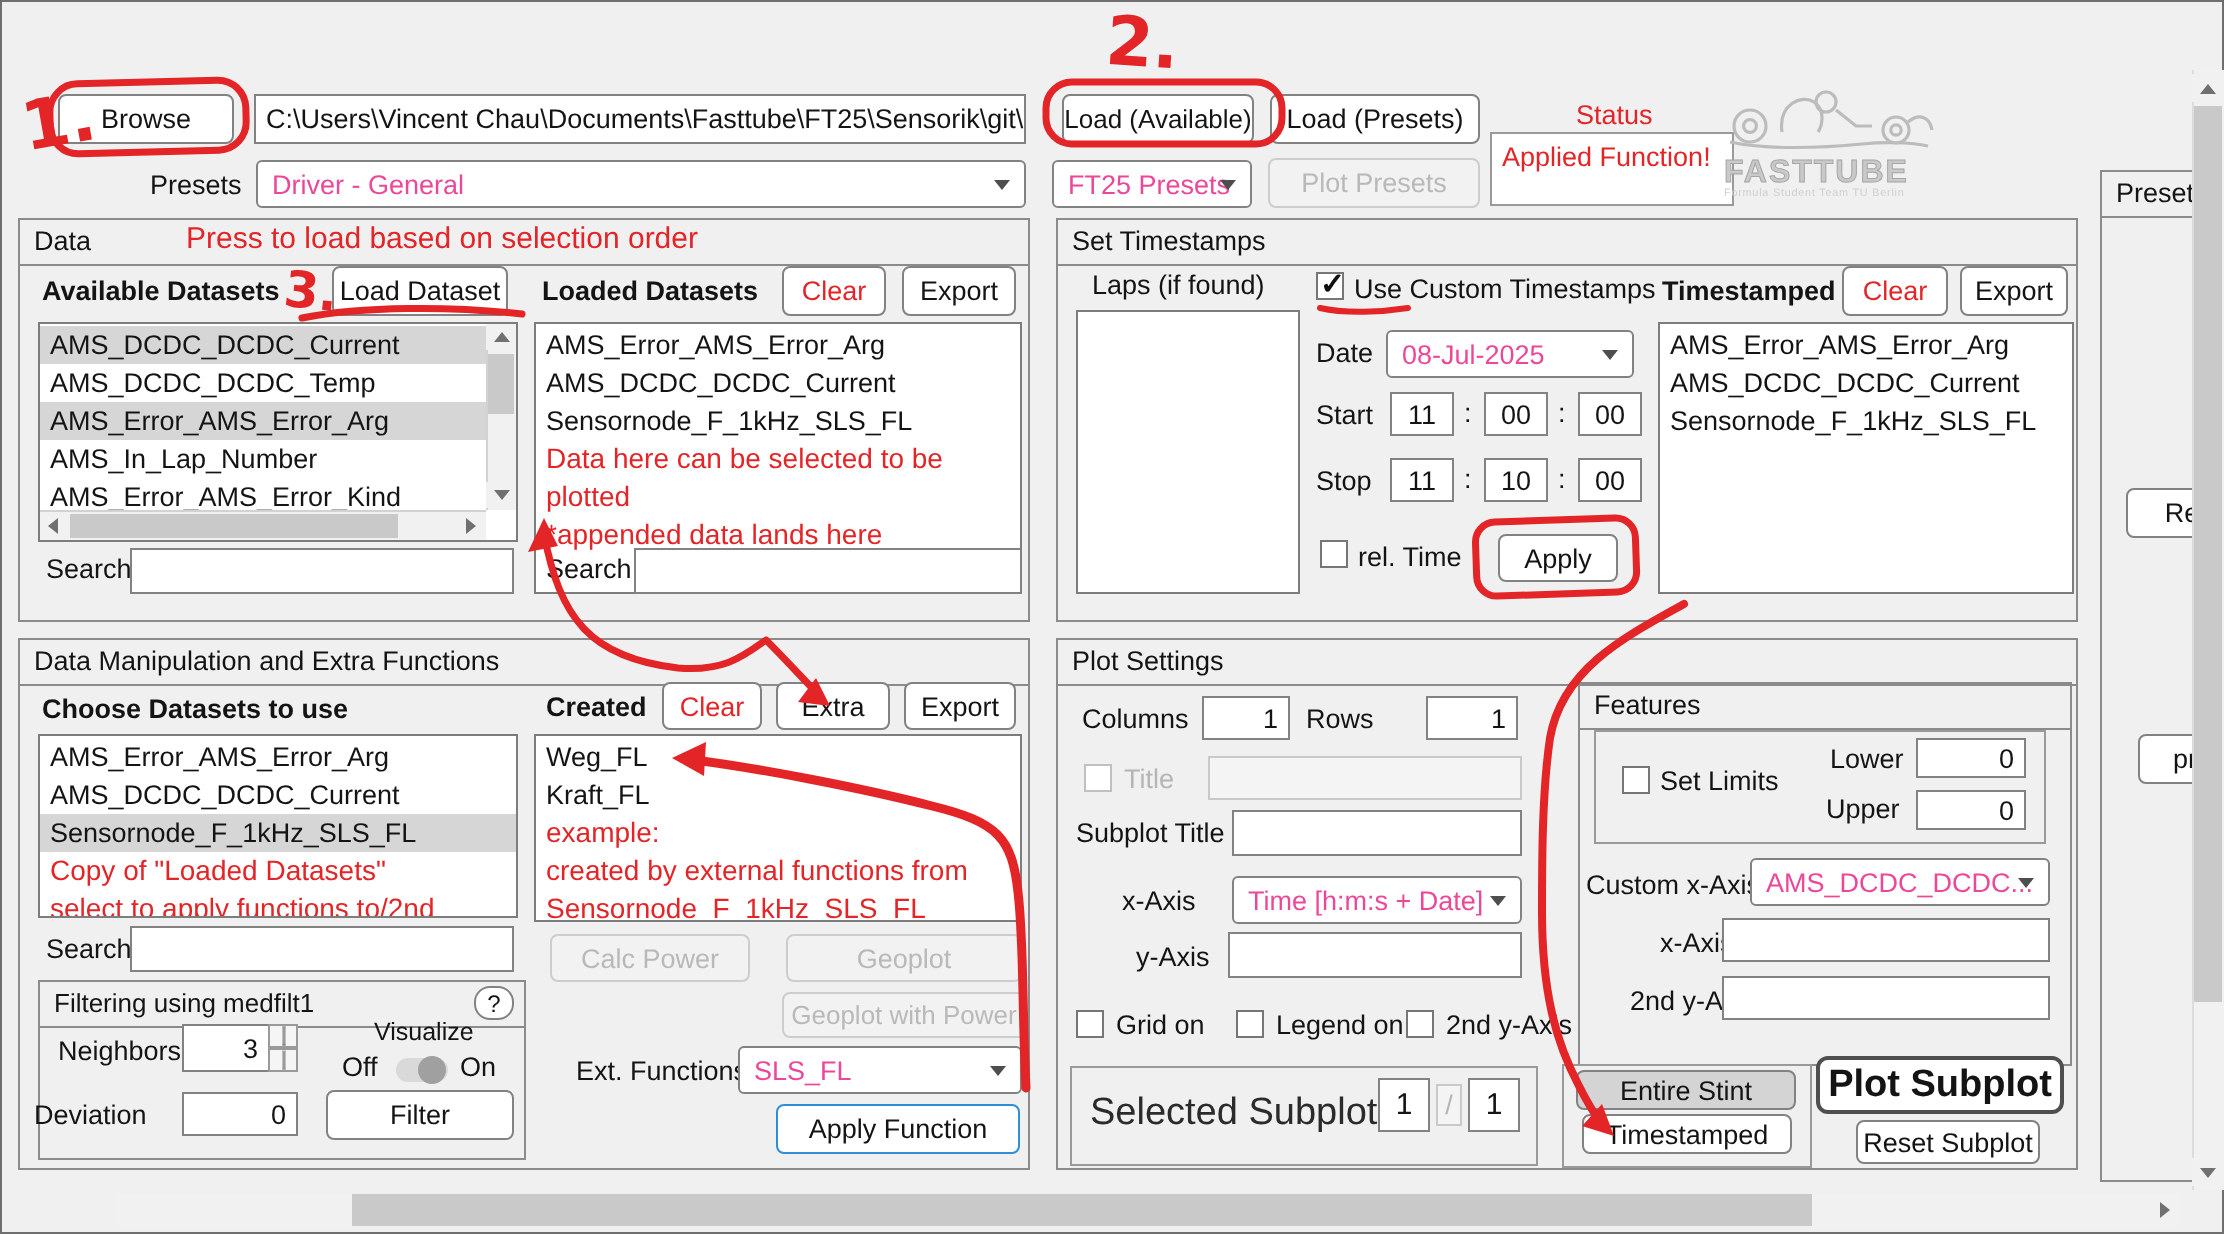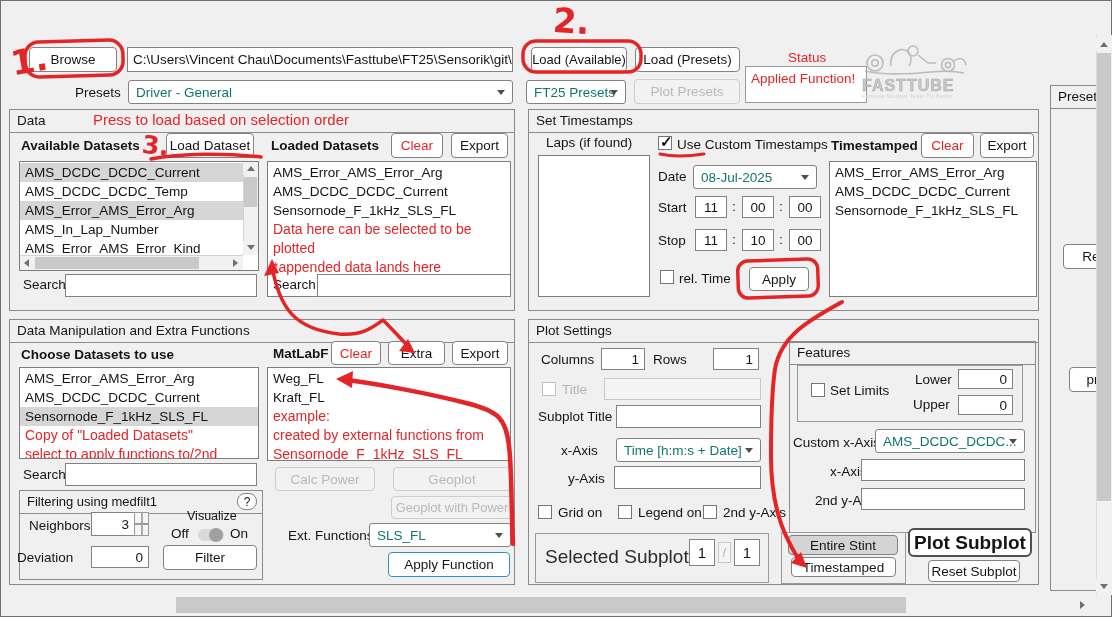"Driver - General" .dd { color: #0f766e -> #ec4899 }
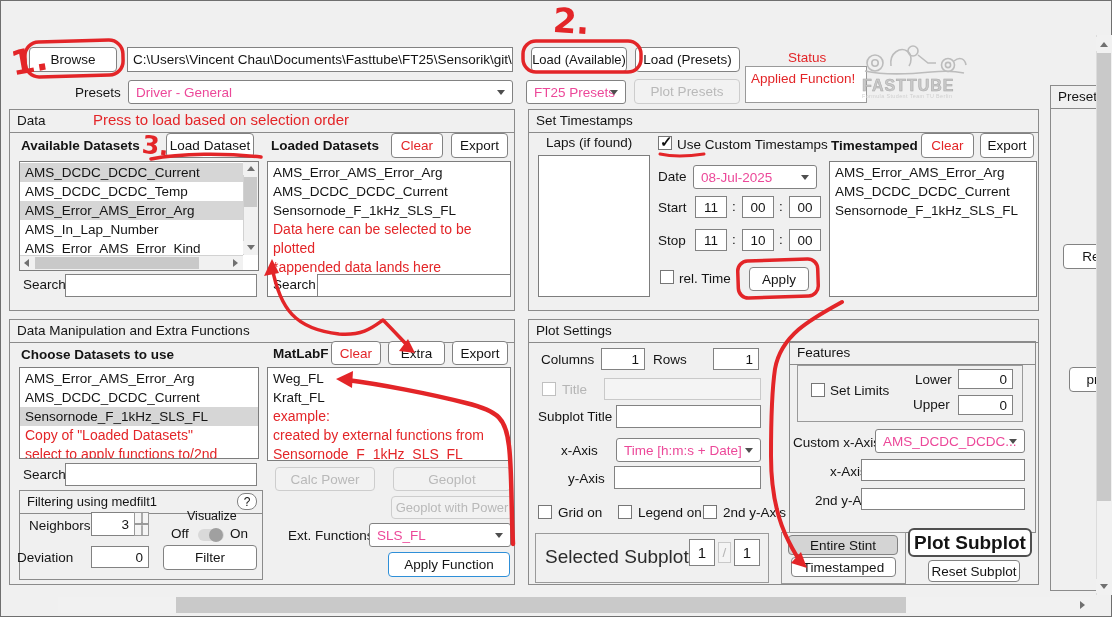"MatLabF" span.lbl { text: MatLabF -> Created }
